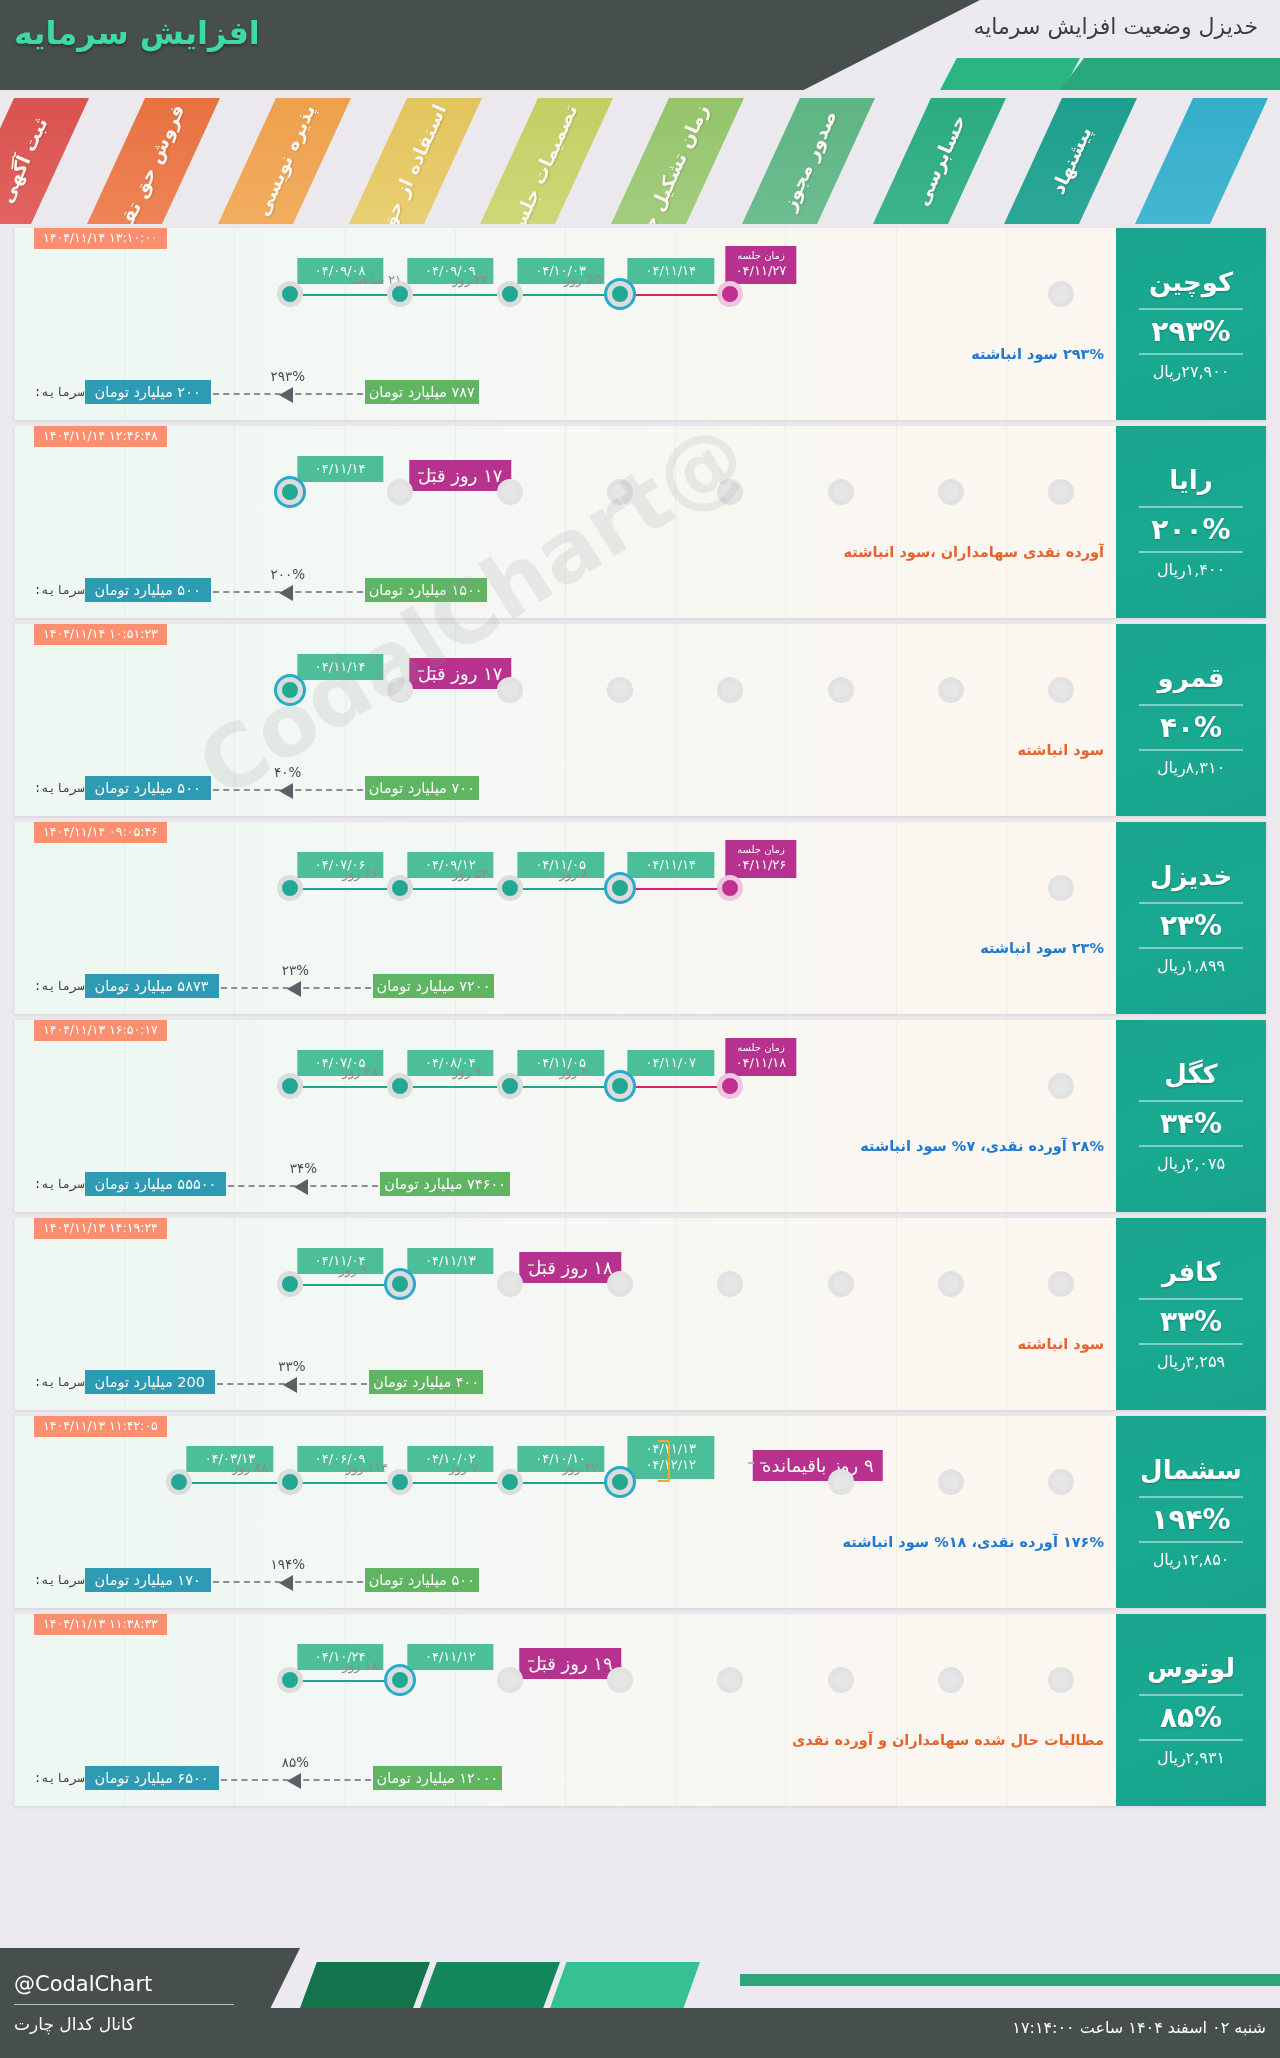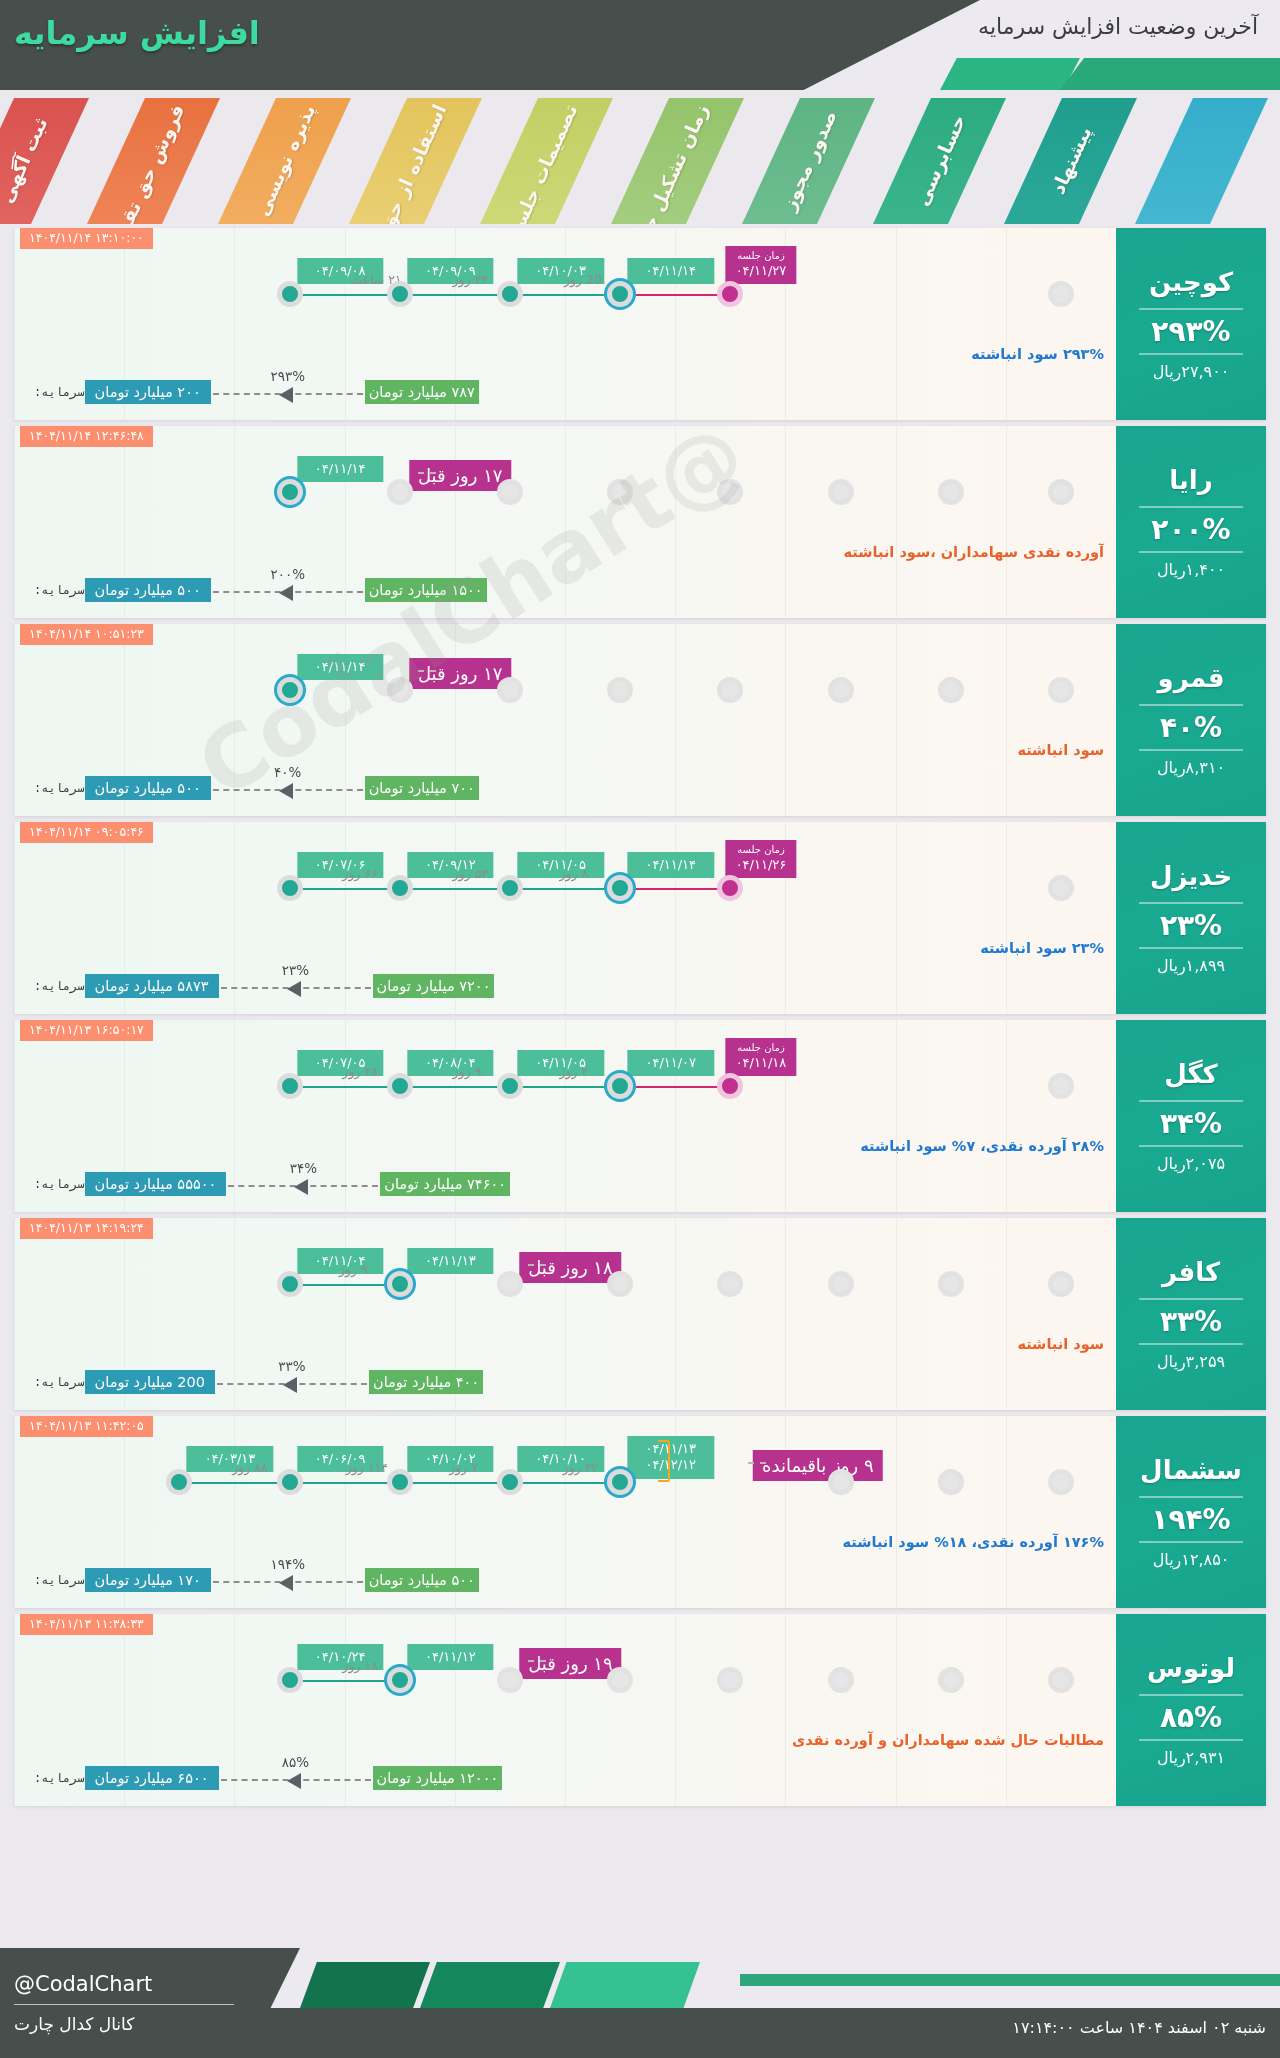"آخرین وضعیت افزایش سرمایه" div.header-title { text: آخرین -> خدیزل }
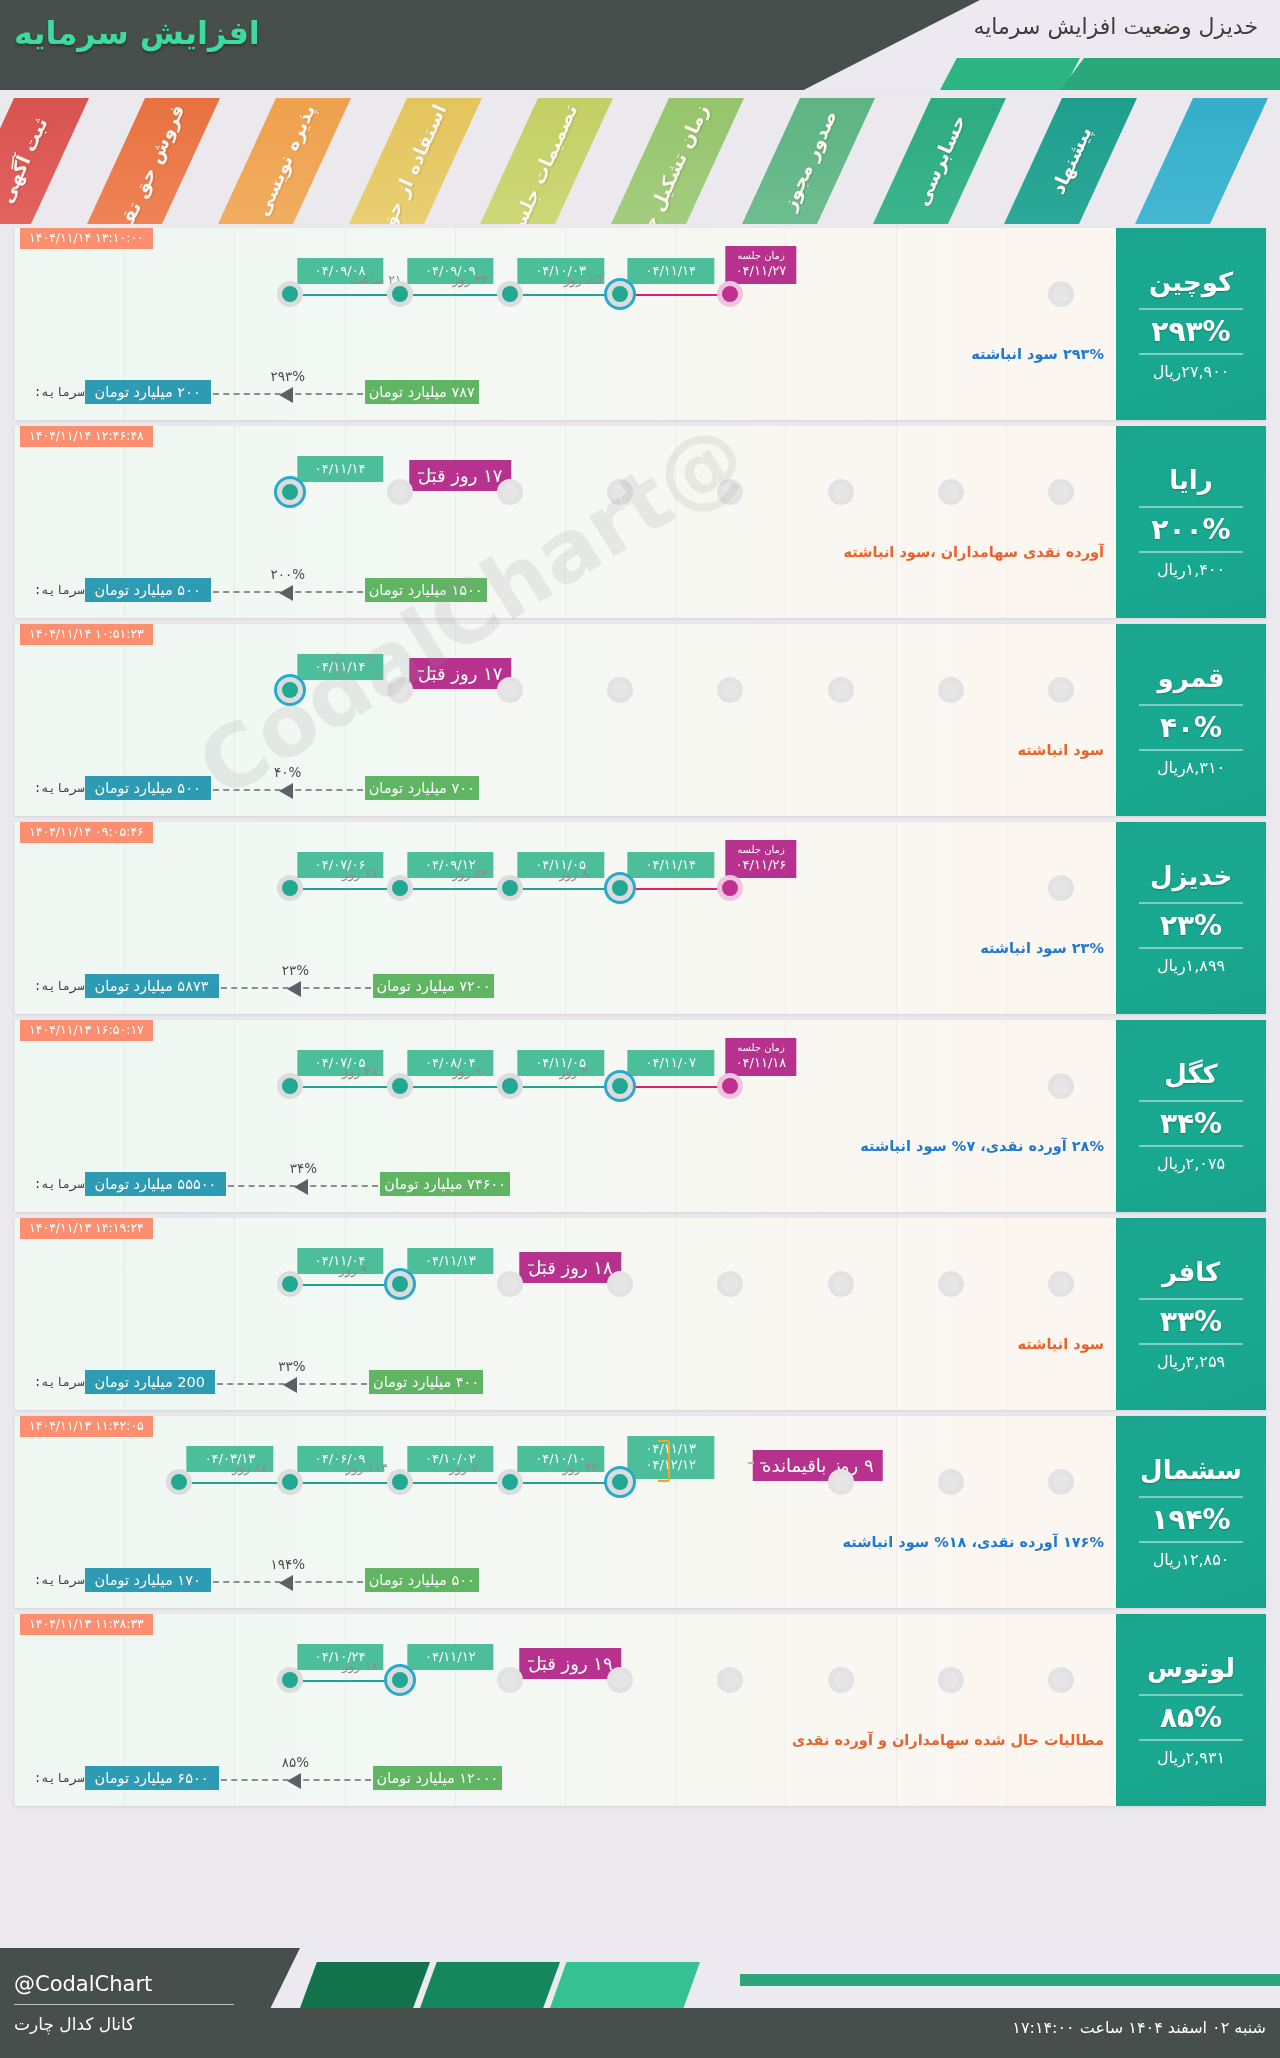"۱۴۰۴/۱۱/۱۴ ۱۳:۱۰:۰۰" .timestamp { left: 6px -> 20px }
